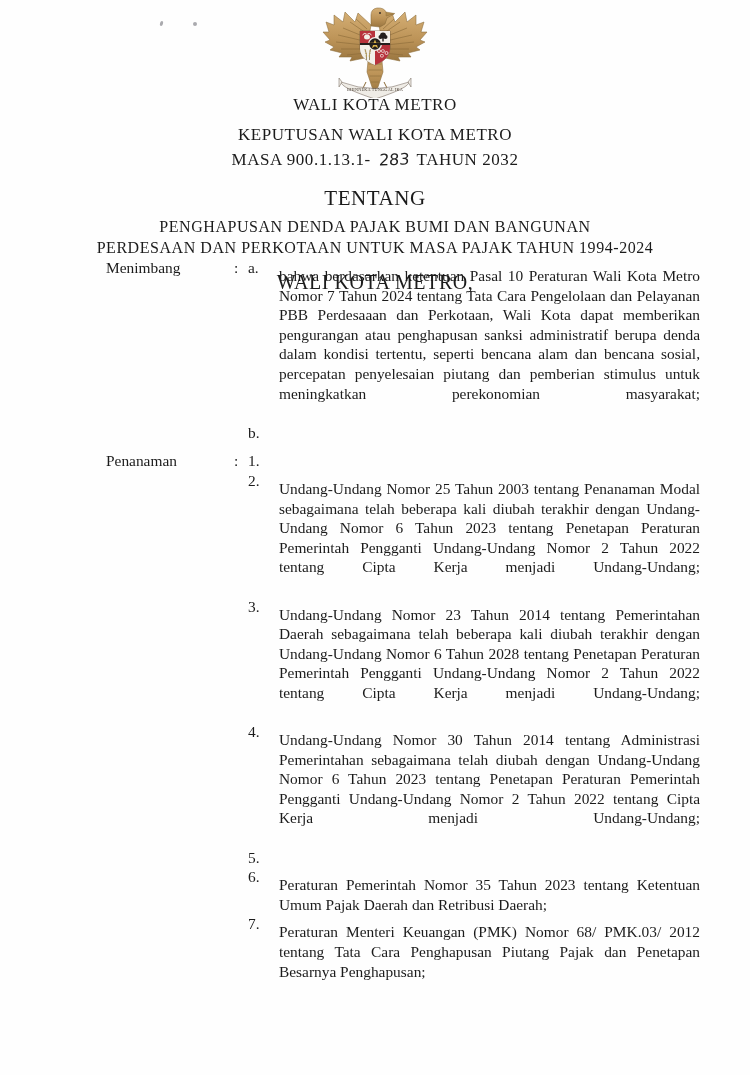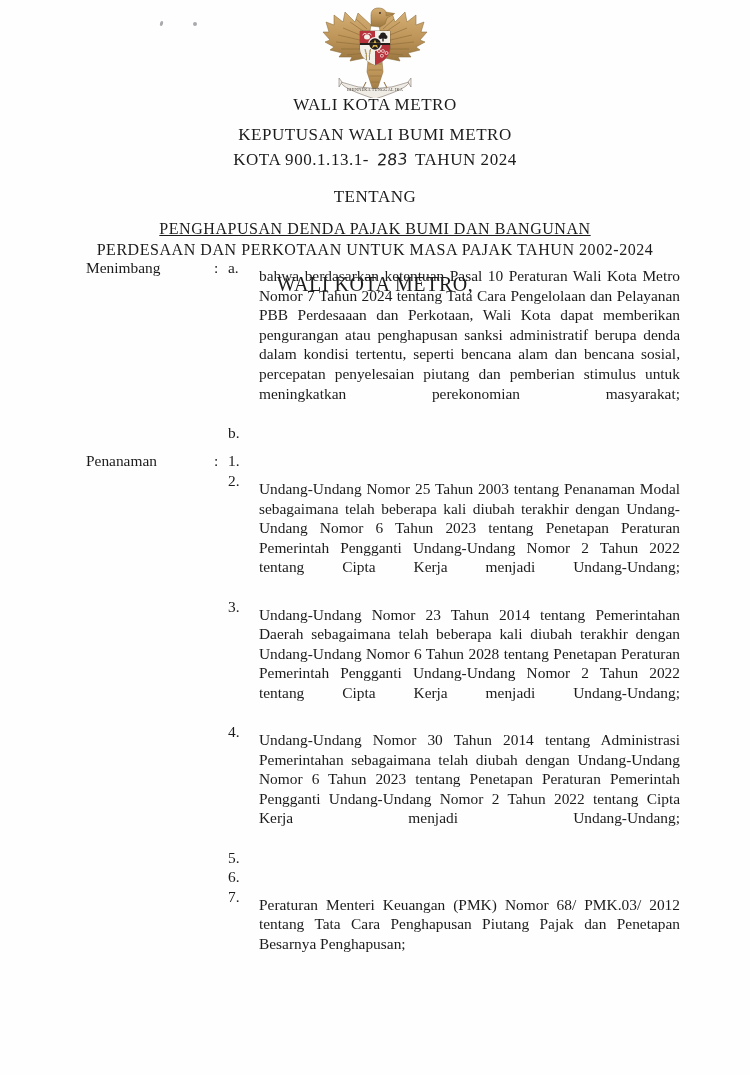"KEPUTUSAN WALI BUMI METRO" div.h-line { text: BUMI -> KOTA }
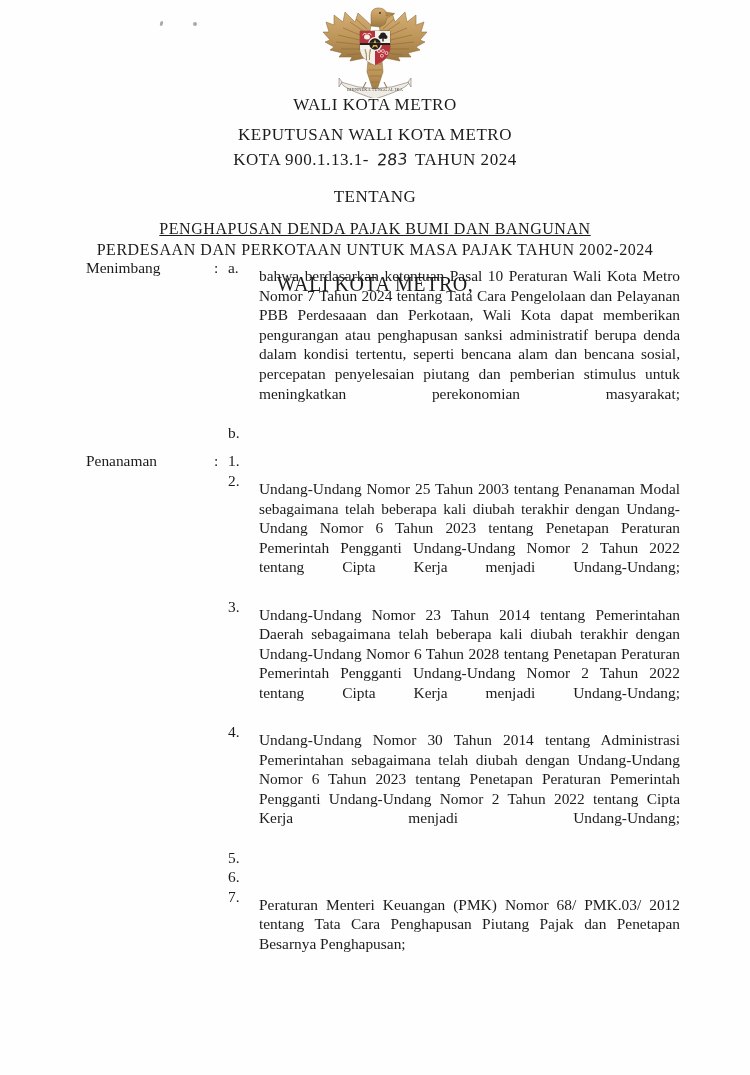"KOTA 900.1.13.1-" span { text: KOTA -> MASA }
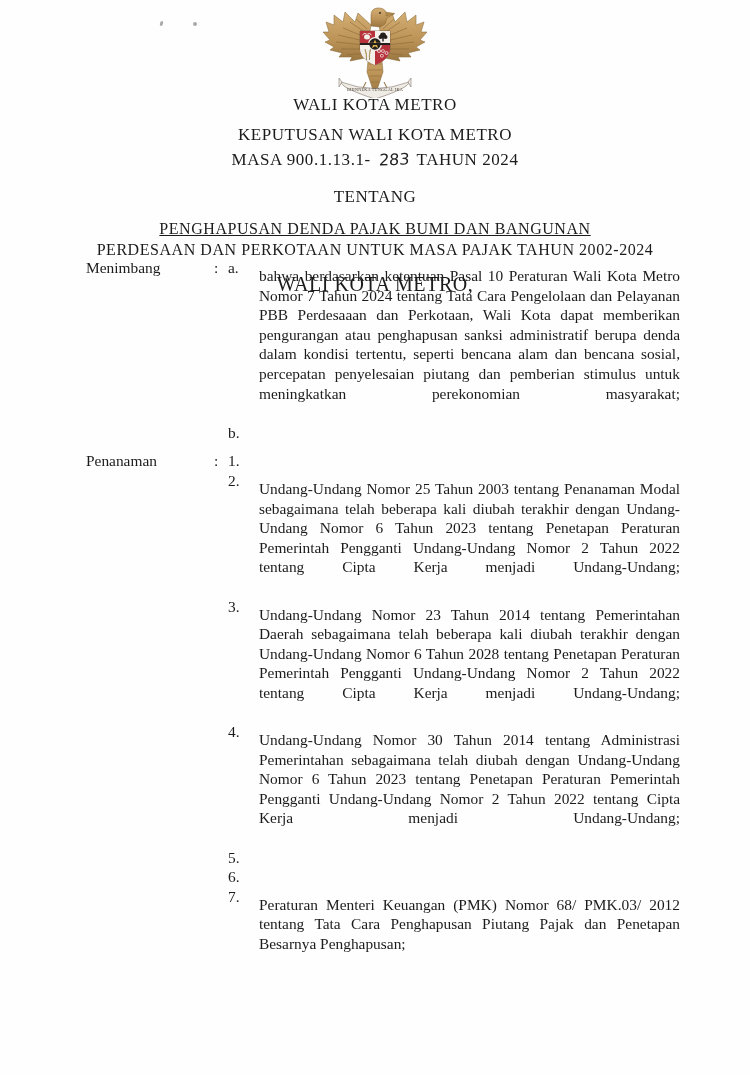"TAHUN 2024" span { text: 2024 -> 2032 }
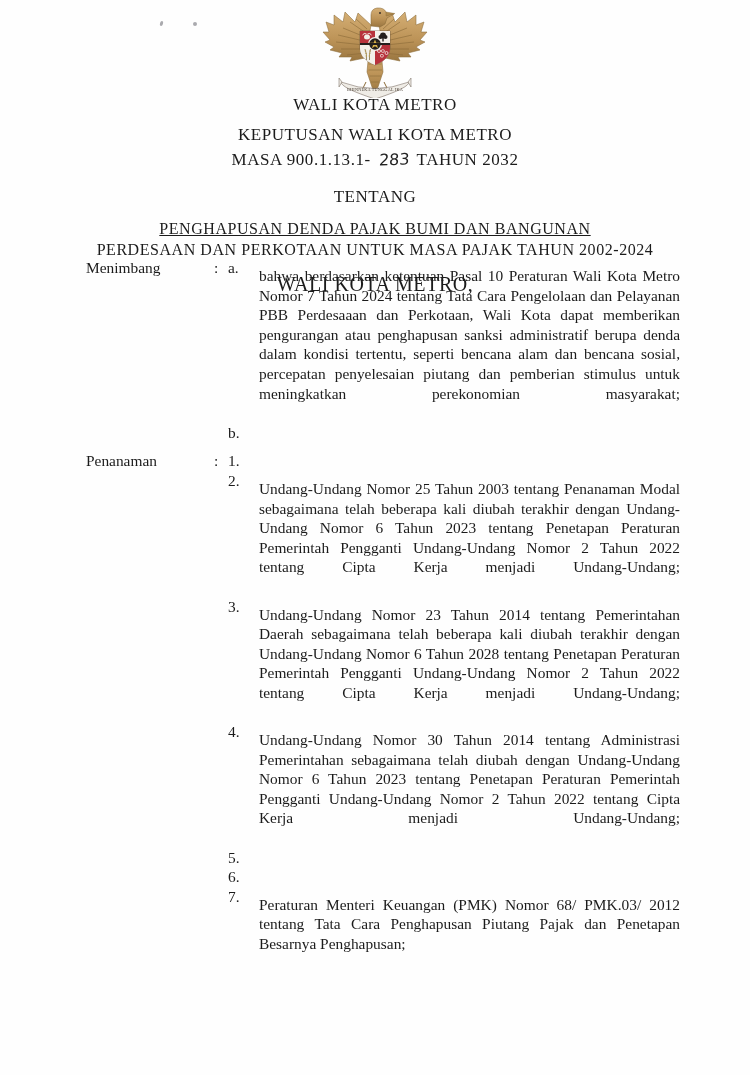"TENTANG" .h-tentang { font-size: 17px -> 21px }
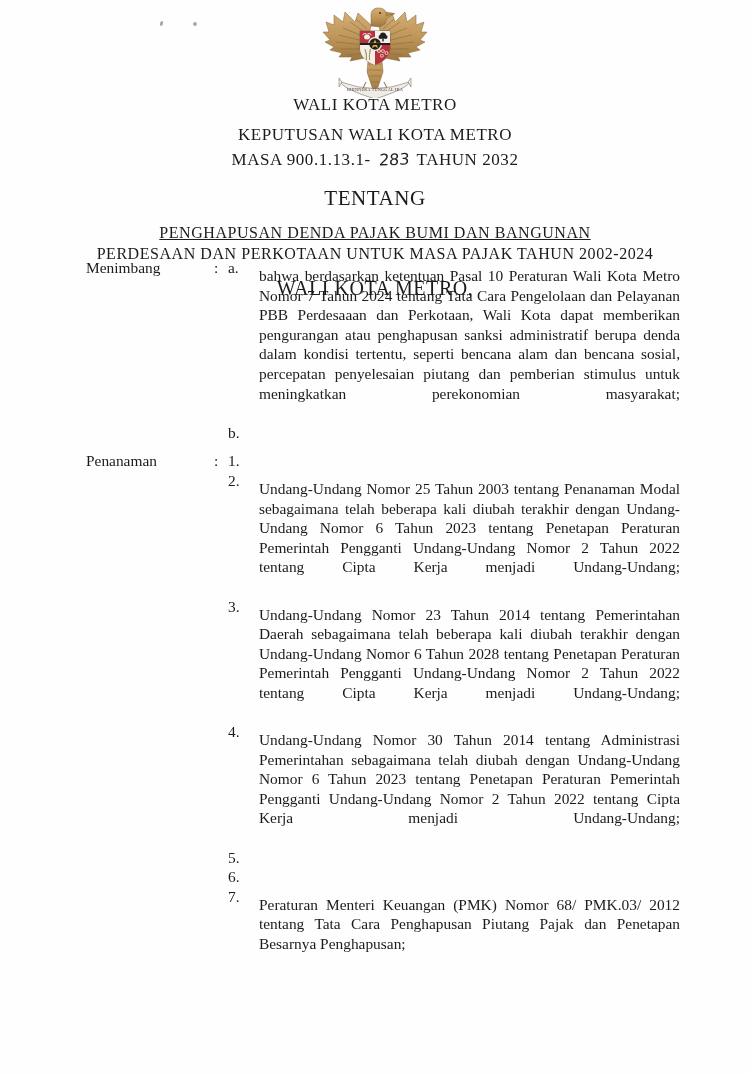"PENGHAPUSAN DENDA PAJAK BUMI DAN" .h-title1 { margin-top: 16px -> 10px; text-decoration: underline -> none }
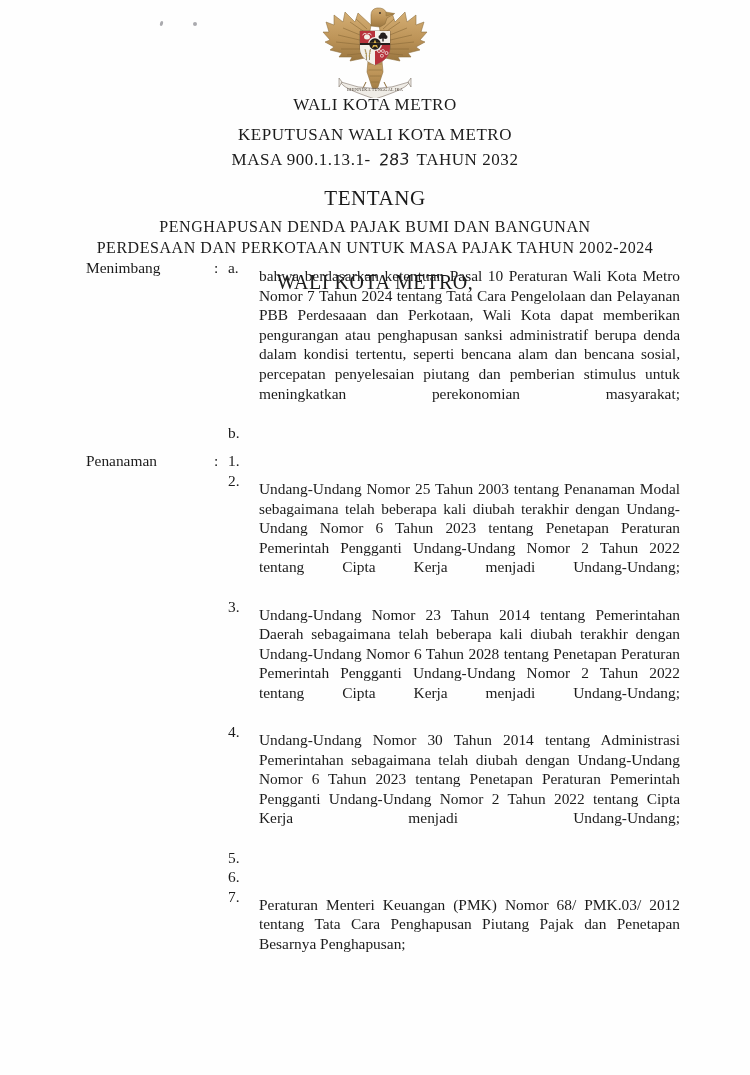"PERDESAAN DAN PERKOTAAN UNTUK MASA" div.h-line { text: 2002-2024 -> 1994-2024 }
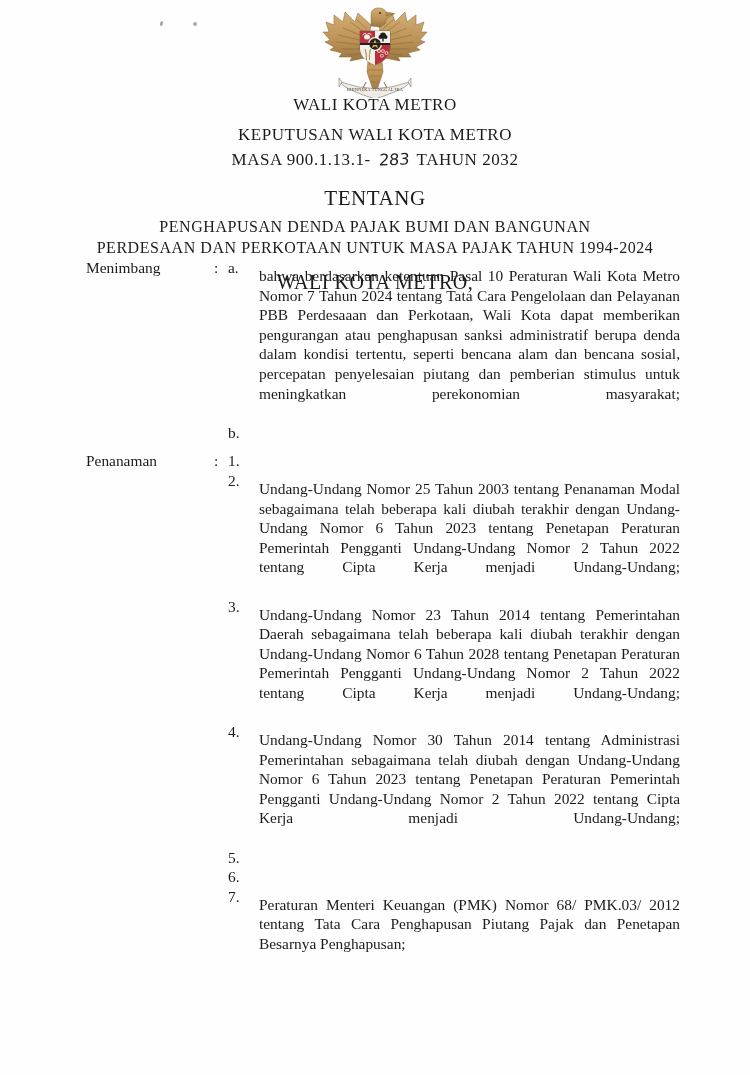"Menimbang" .clause-group { padding-left: none -> 20px }
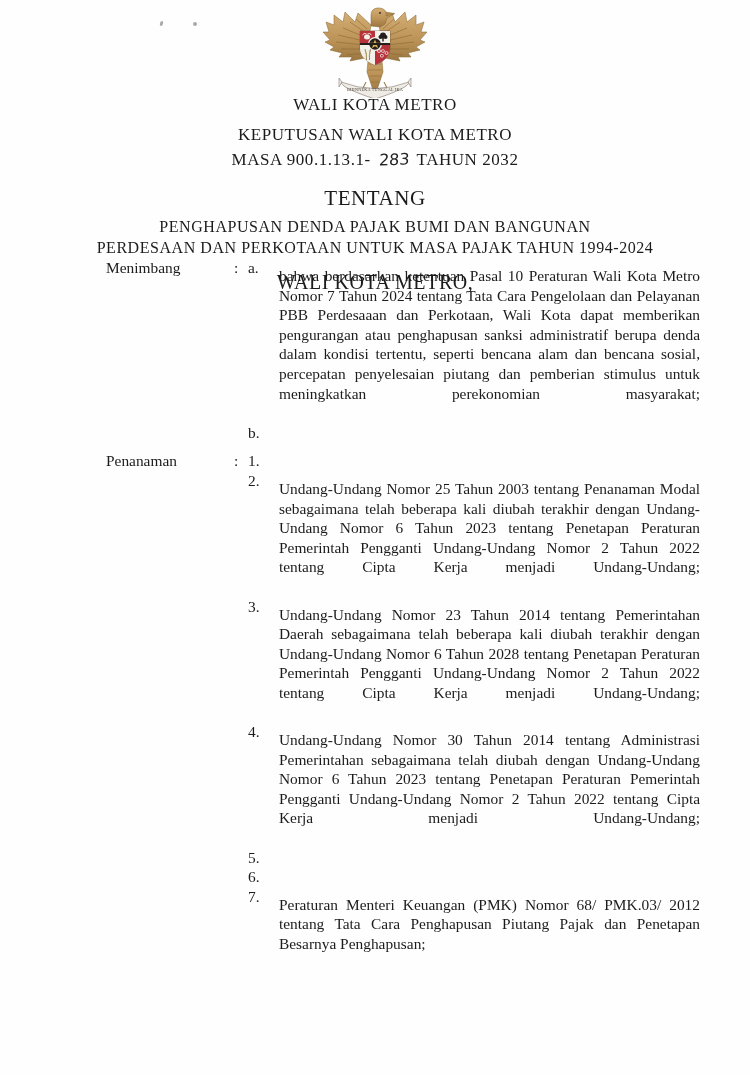"Peraturan Pemerintah Nomor 35 Tahun" div.c-text { html: none -> <div>Peraturan Pemerintah Nomor 35 Tahun 2023 tentang Ketentuan Umum Pajak Daerah dan Retribusi Daerah;</div> }
